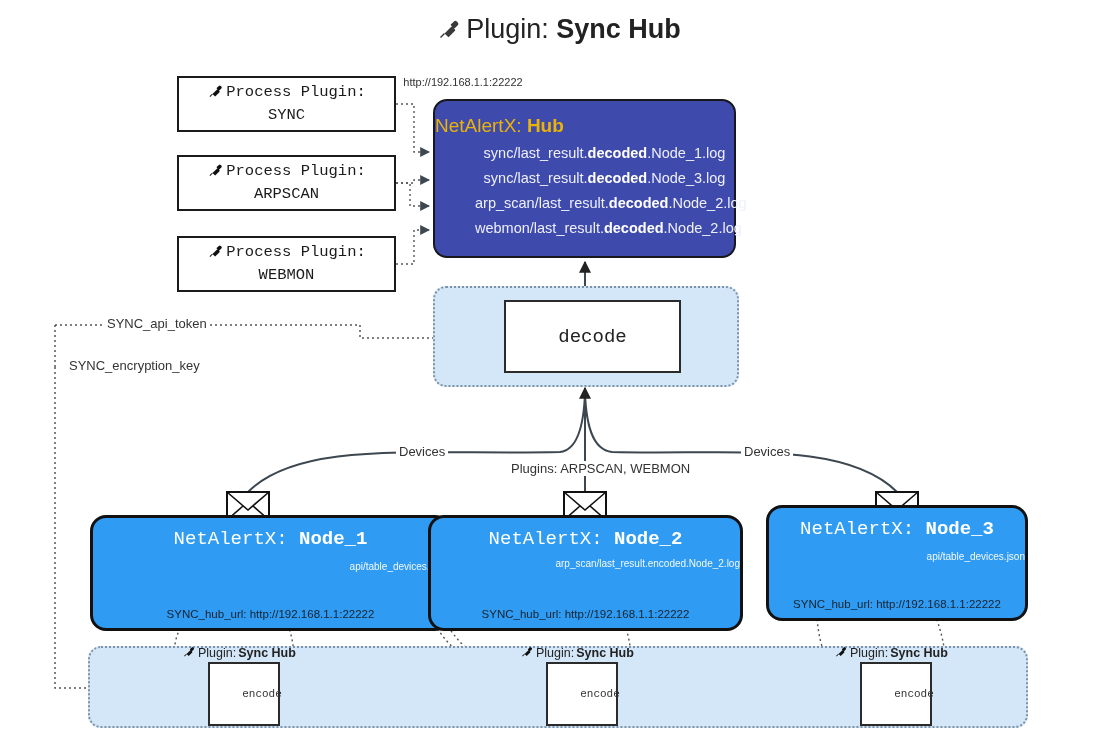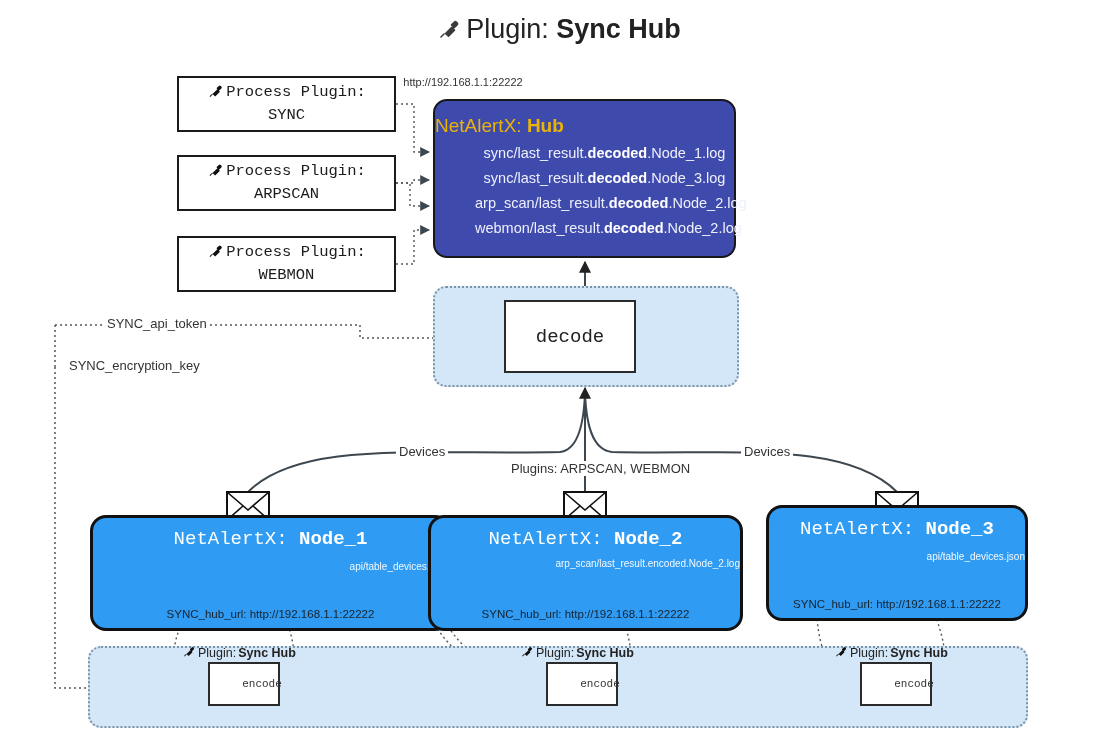"decode" #decode-box { width: 132px -> 177px }
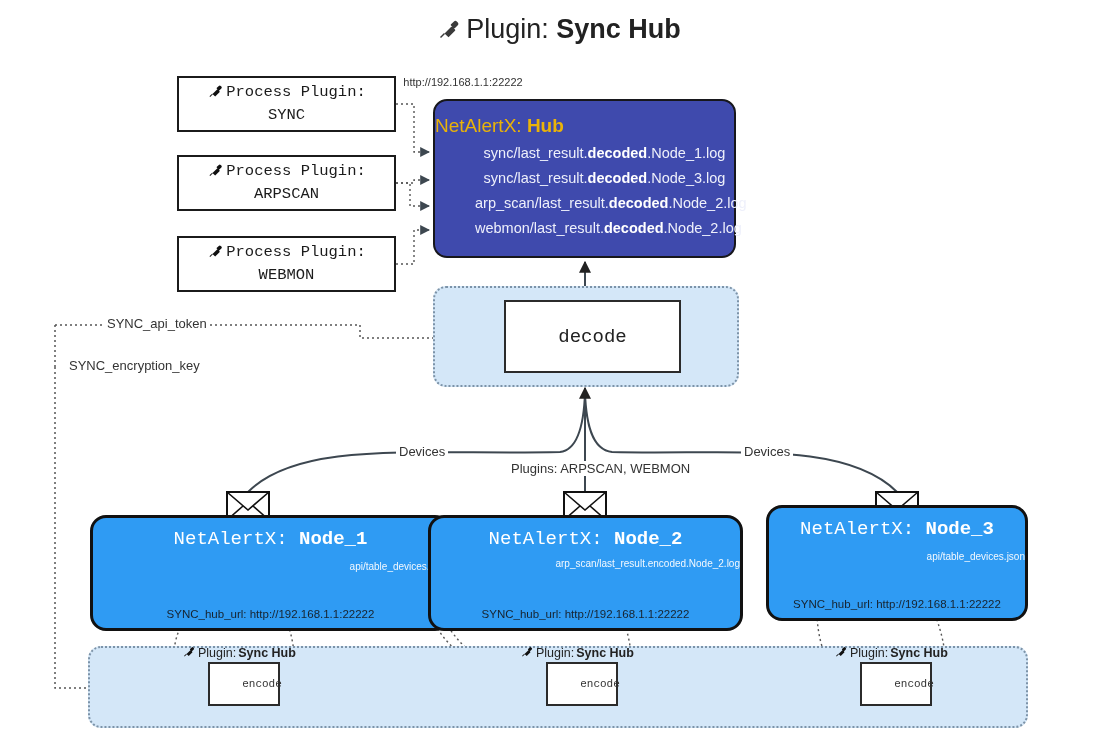"encode" .encbox { height: 44px -> 64px }
